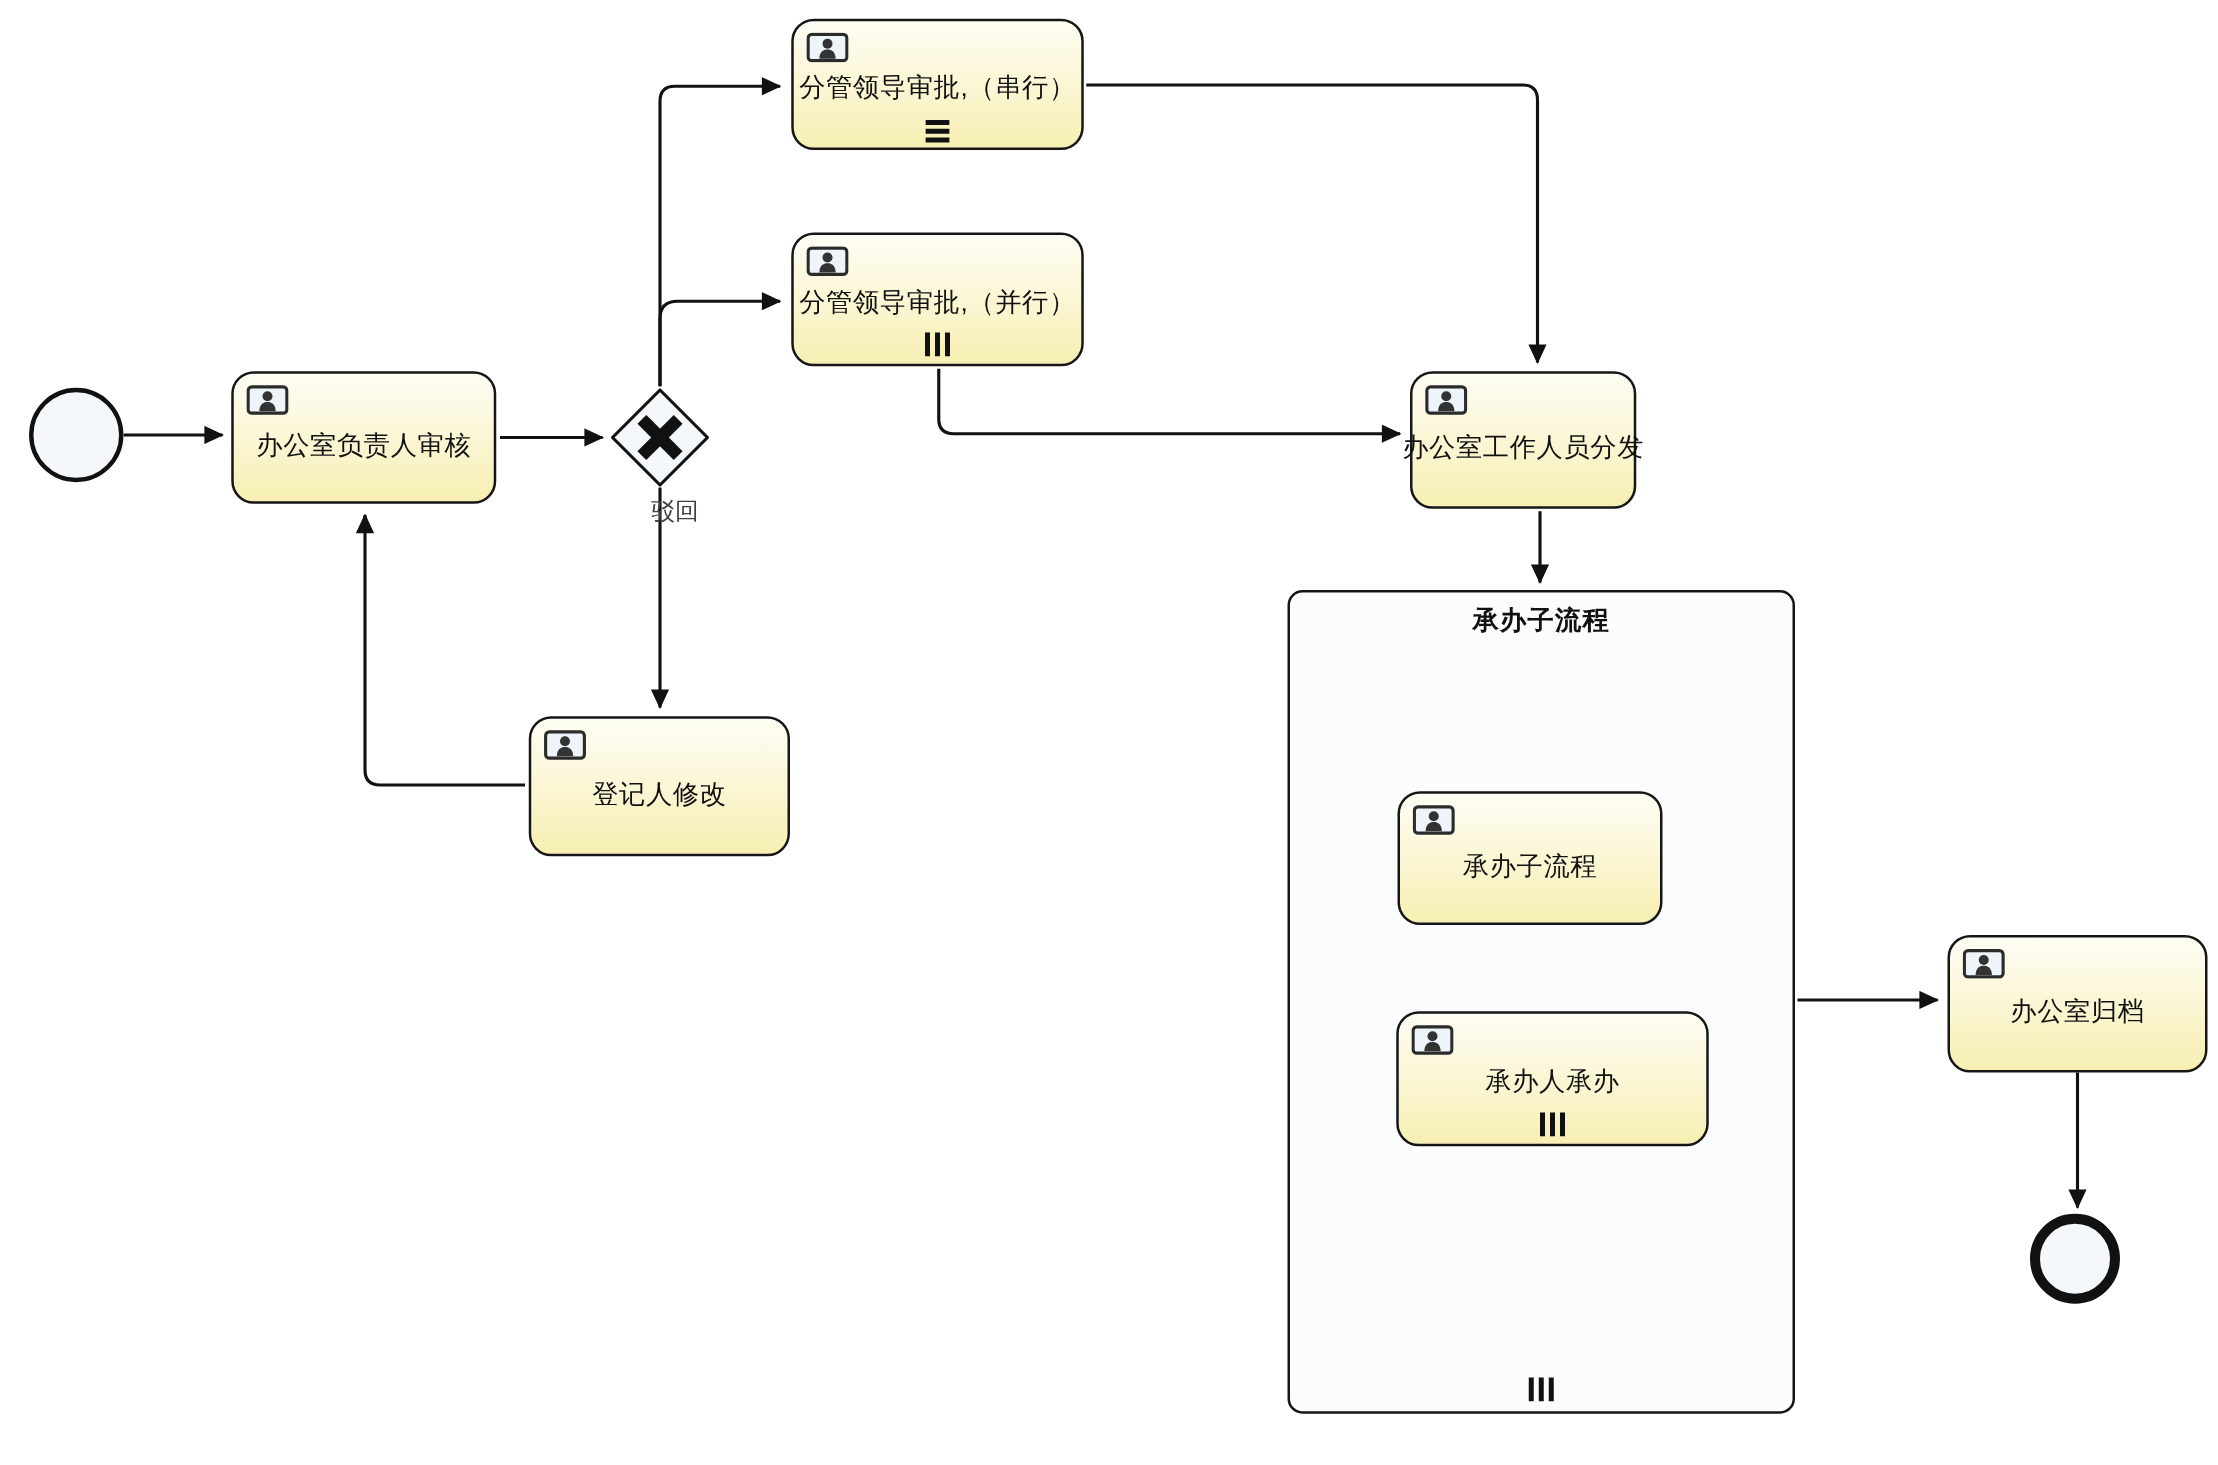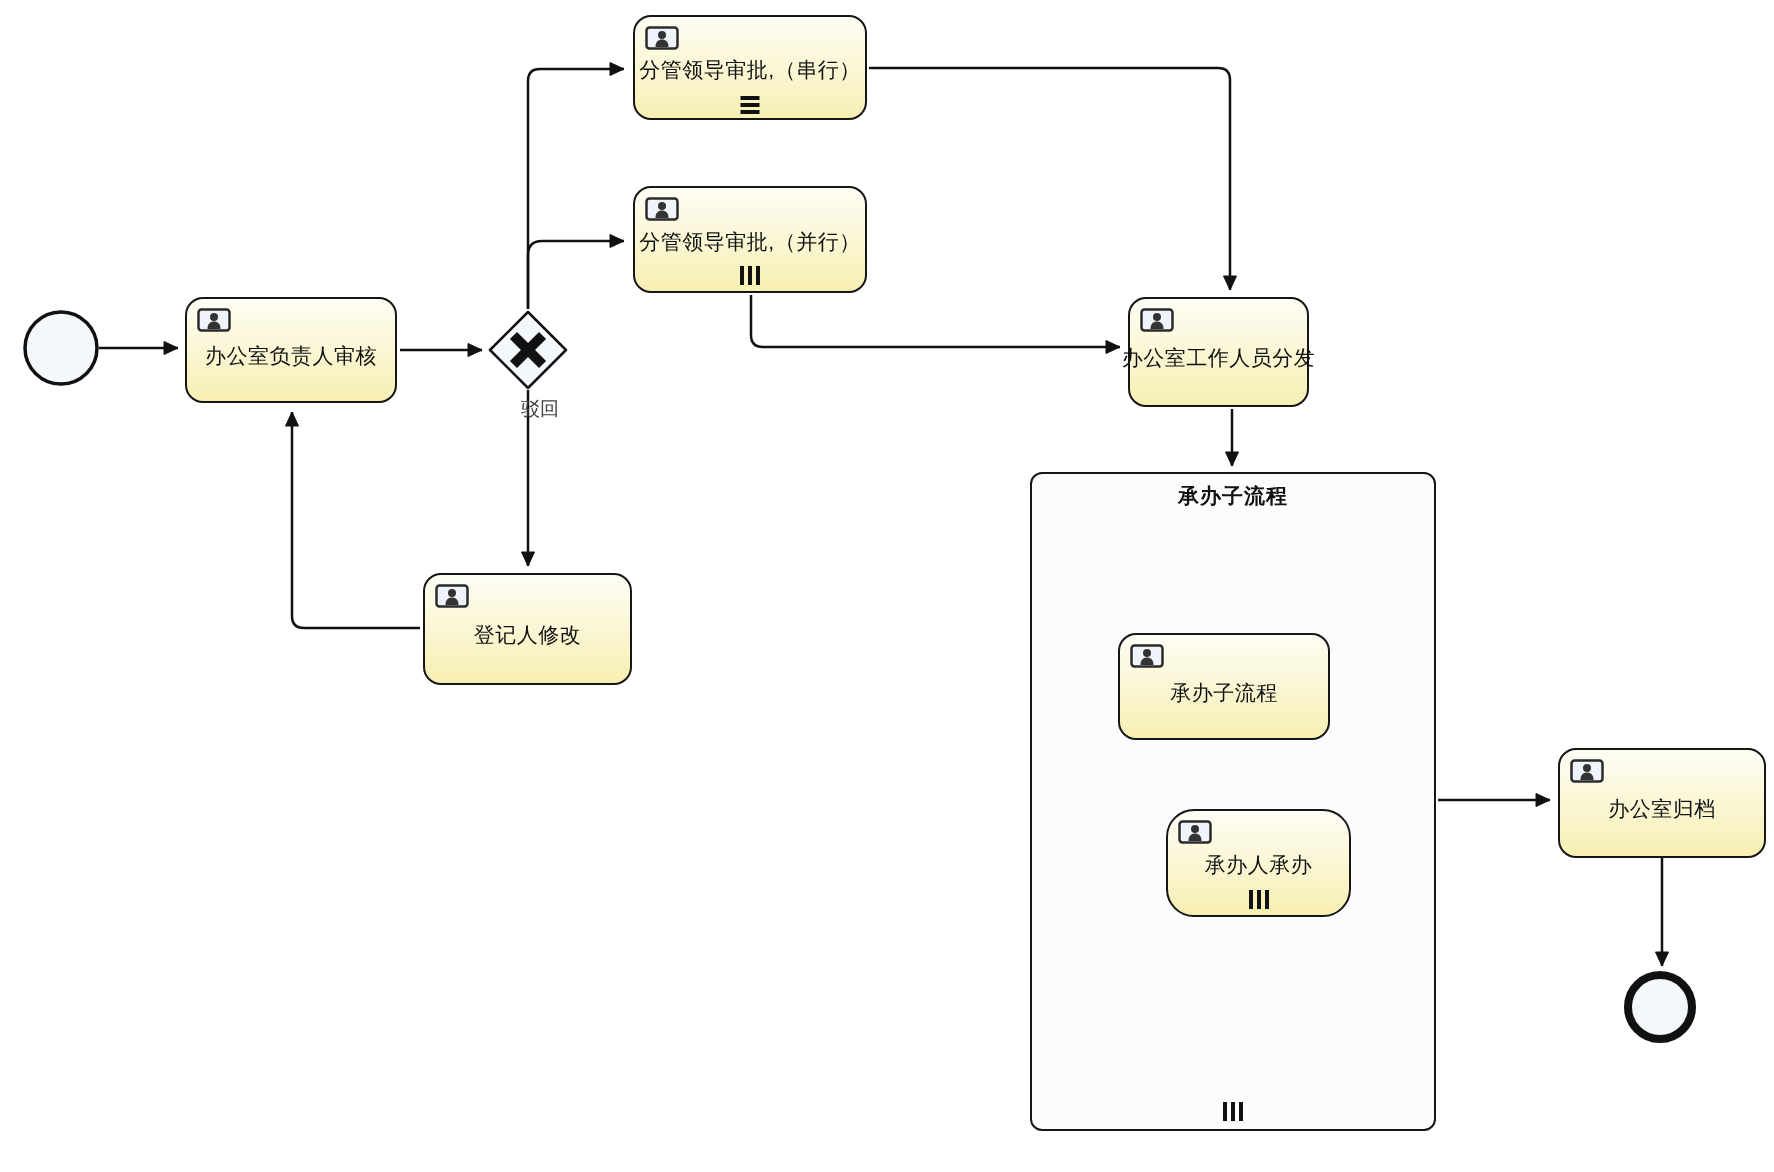"承办人承办" div.task { border-radius: 28px -> none; left: 1166px -> 1117px; width: 185px -> 250px }
